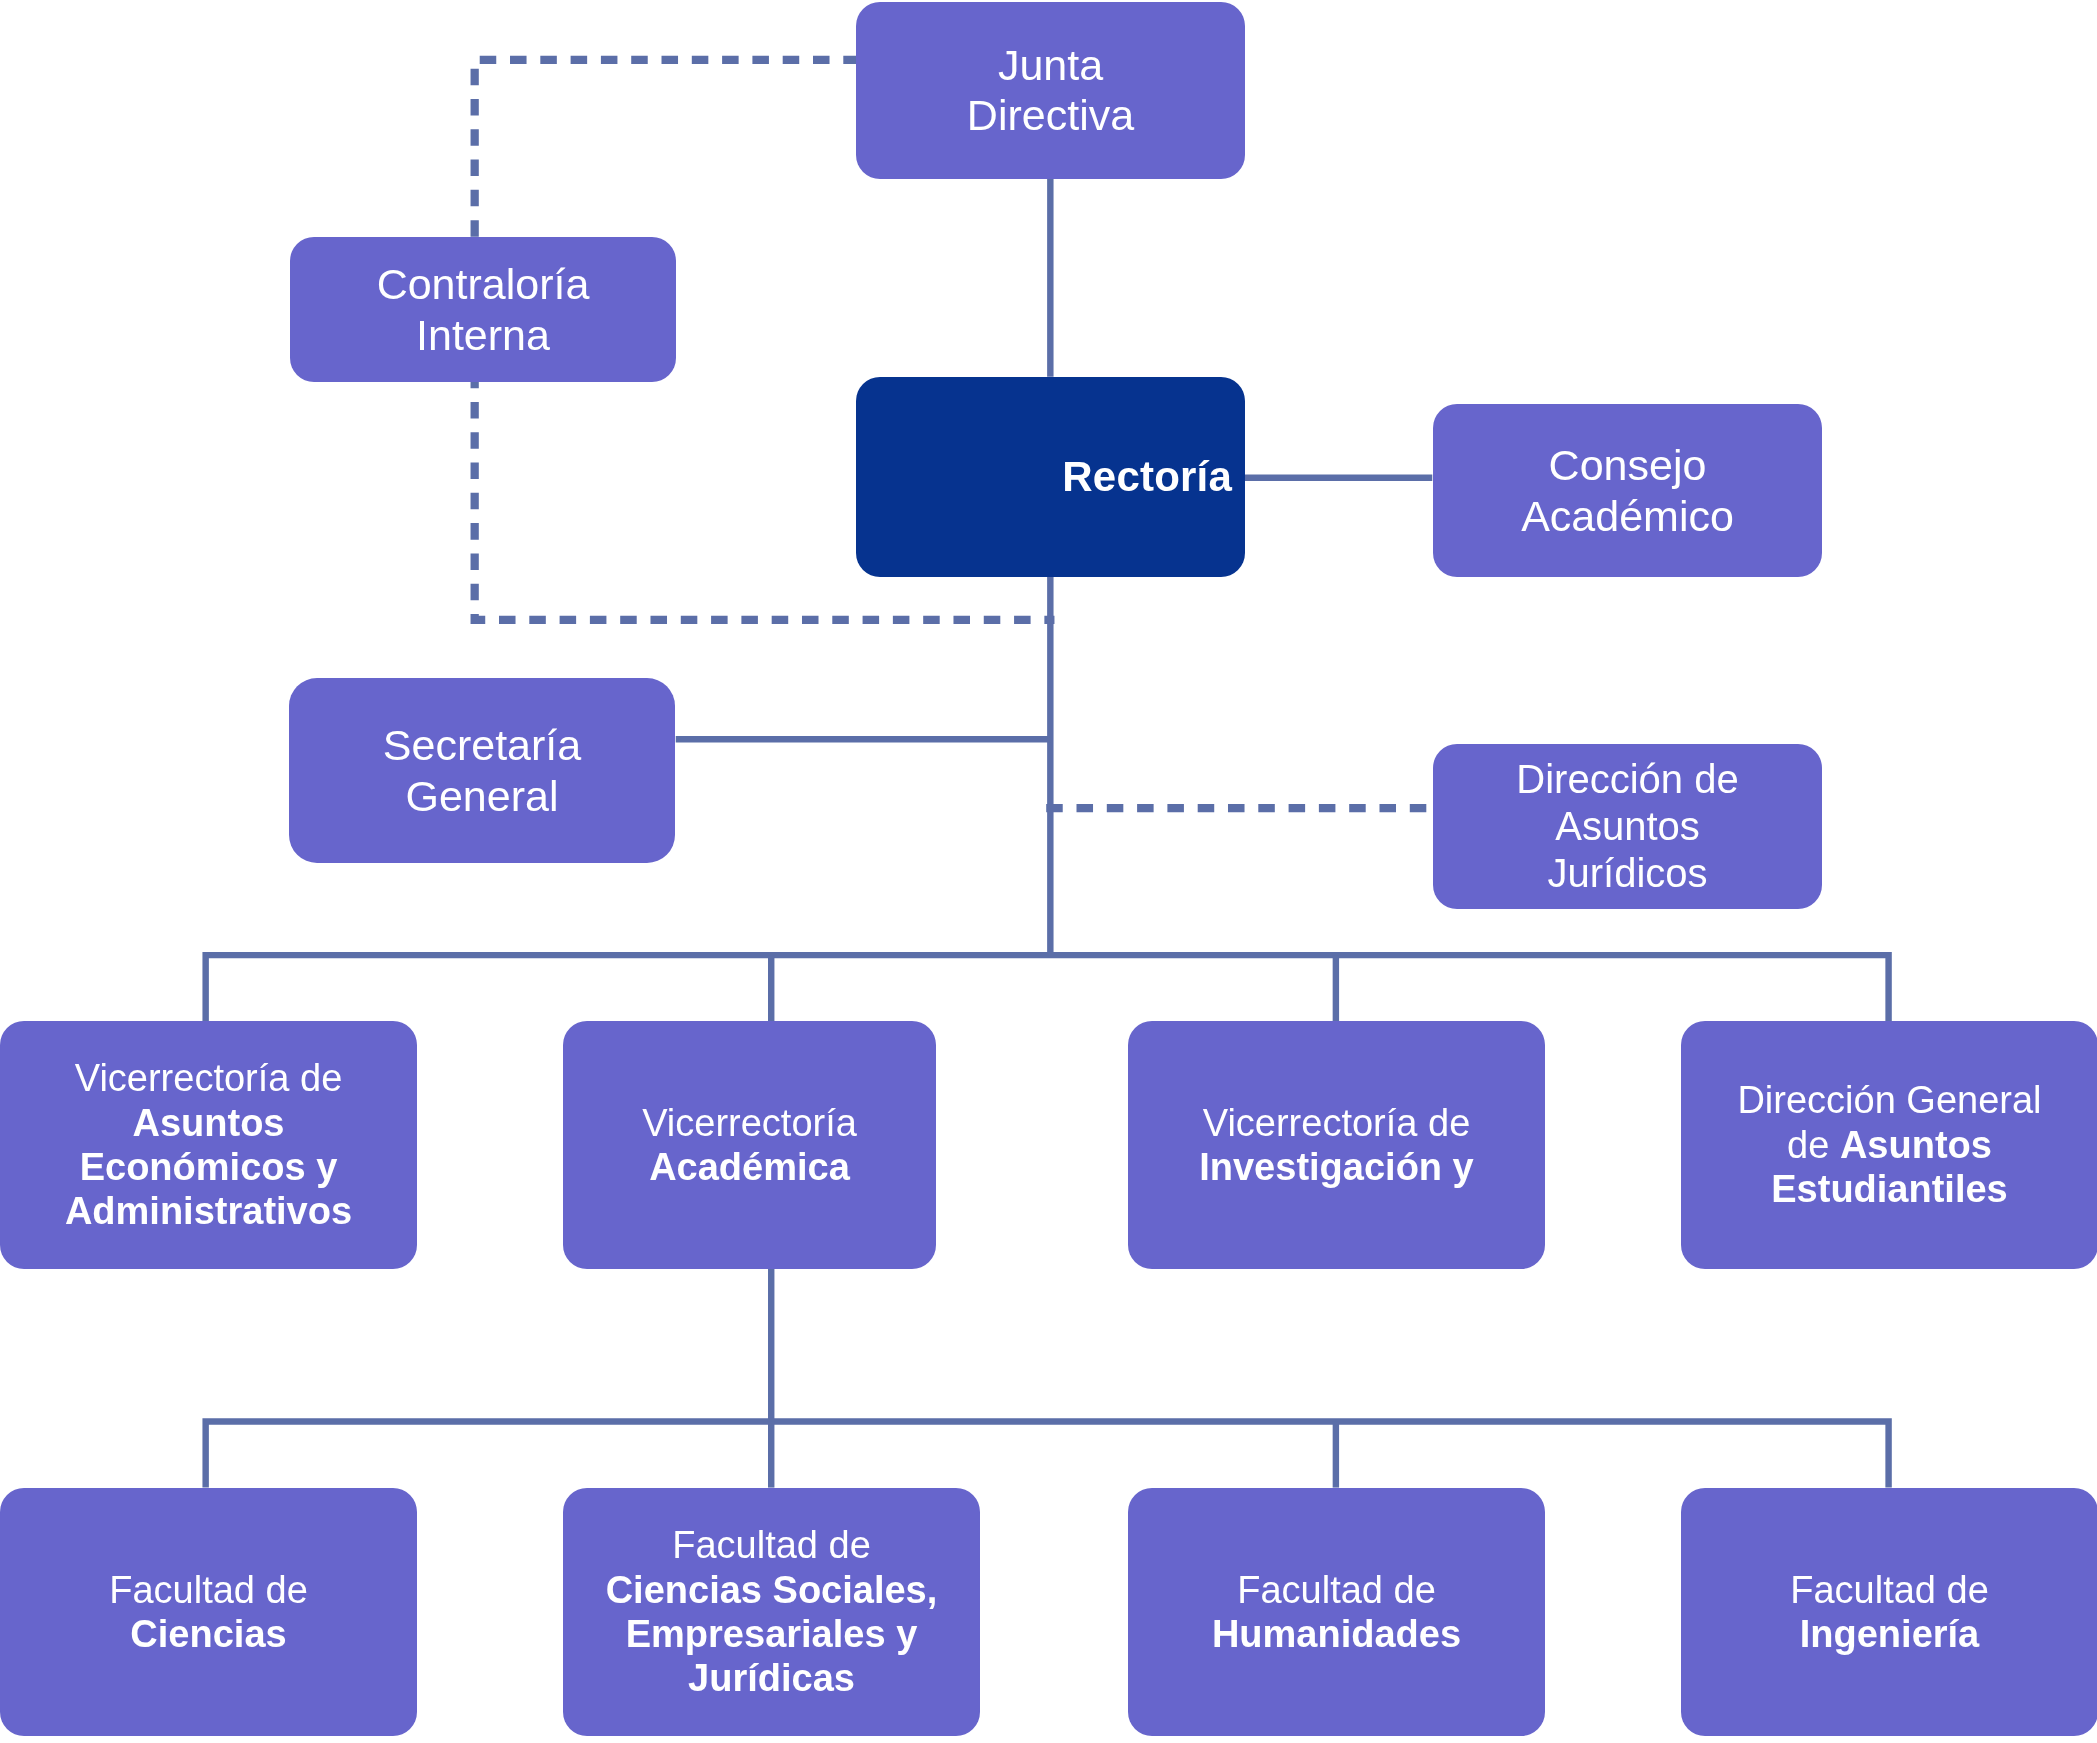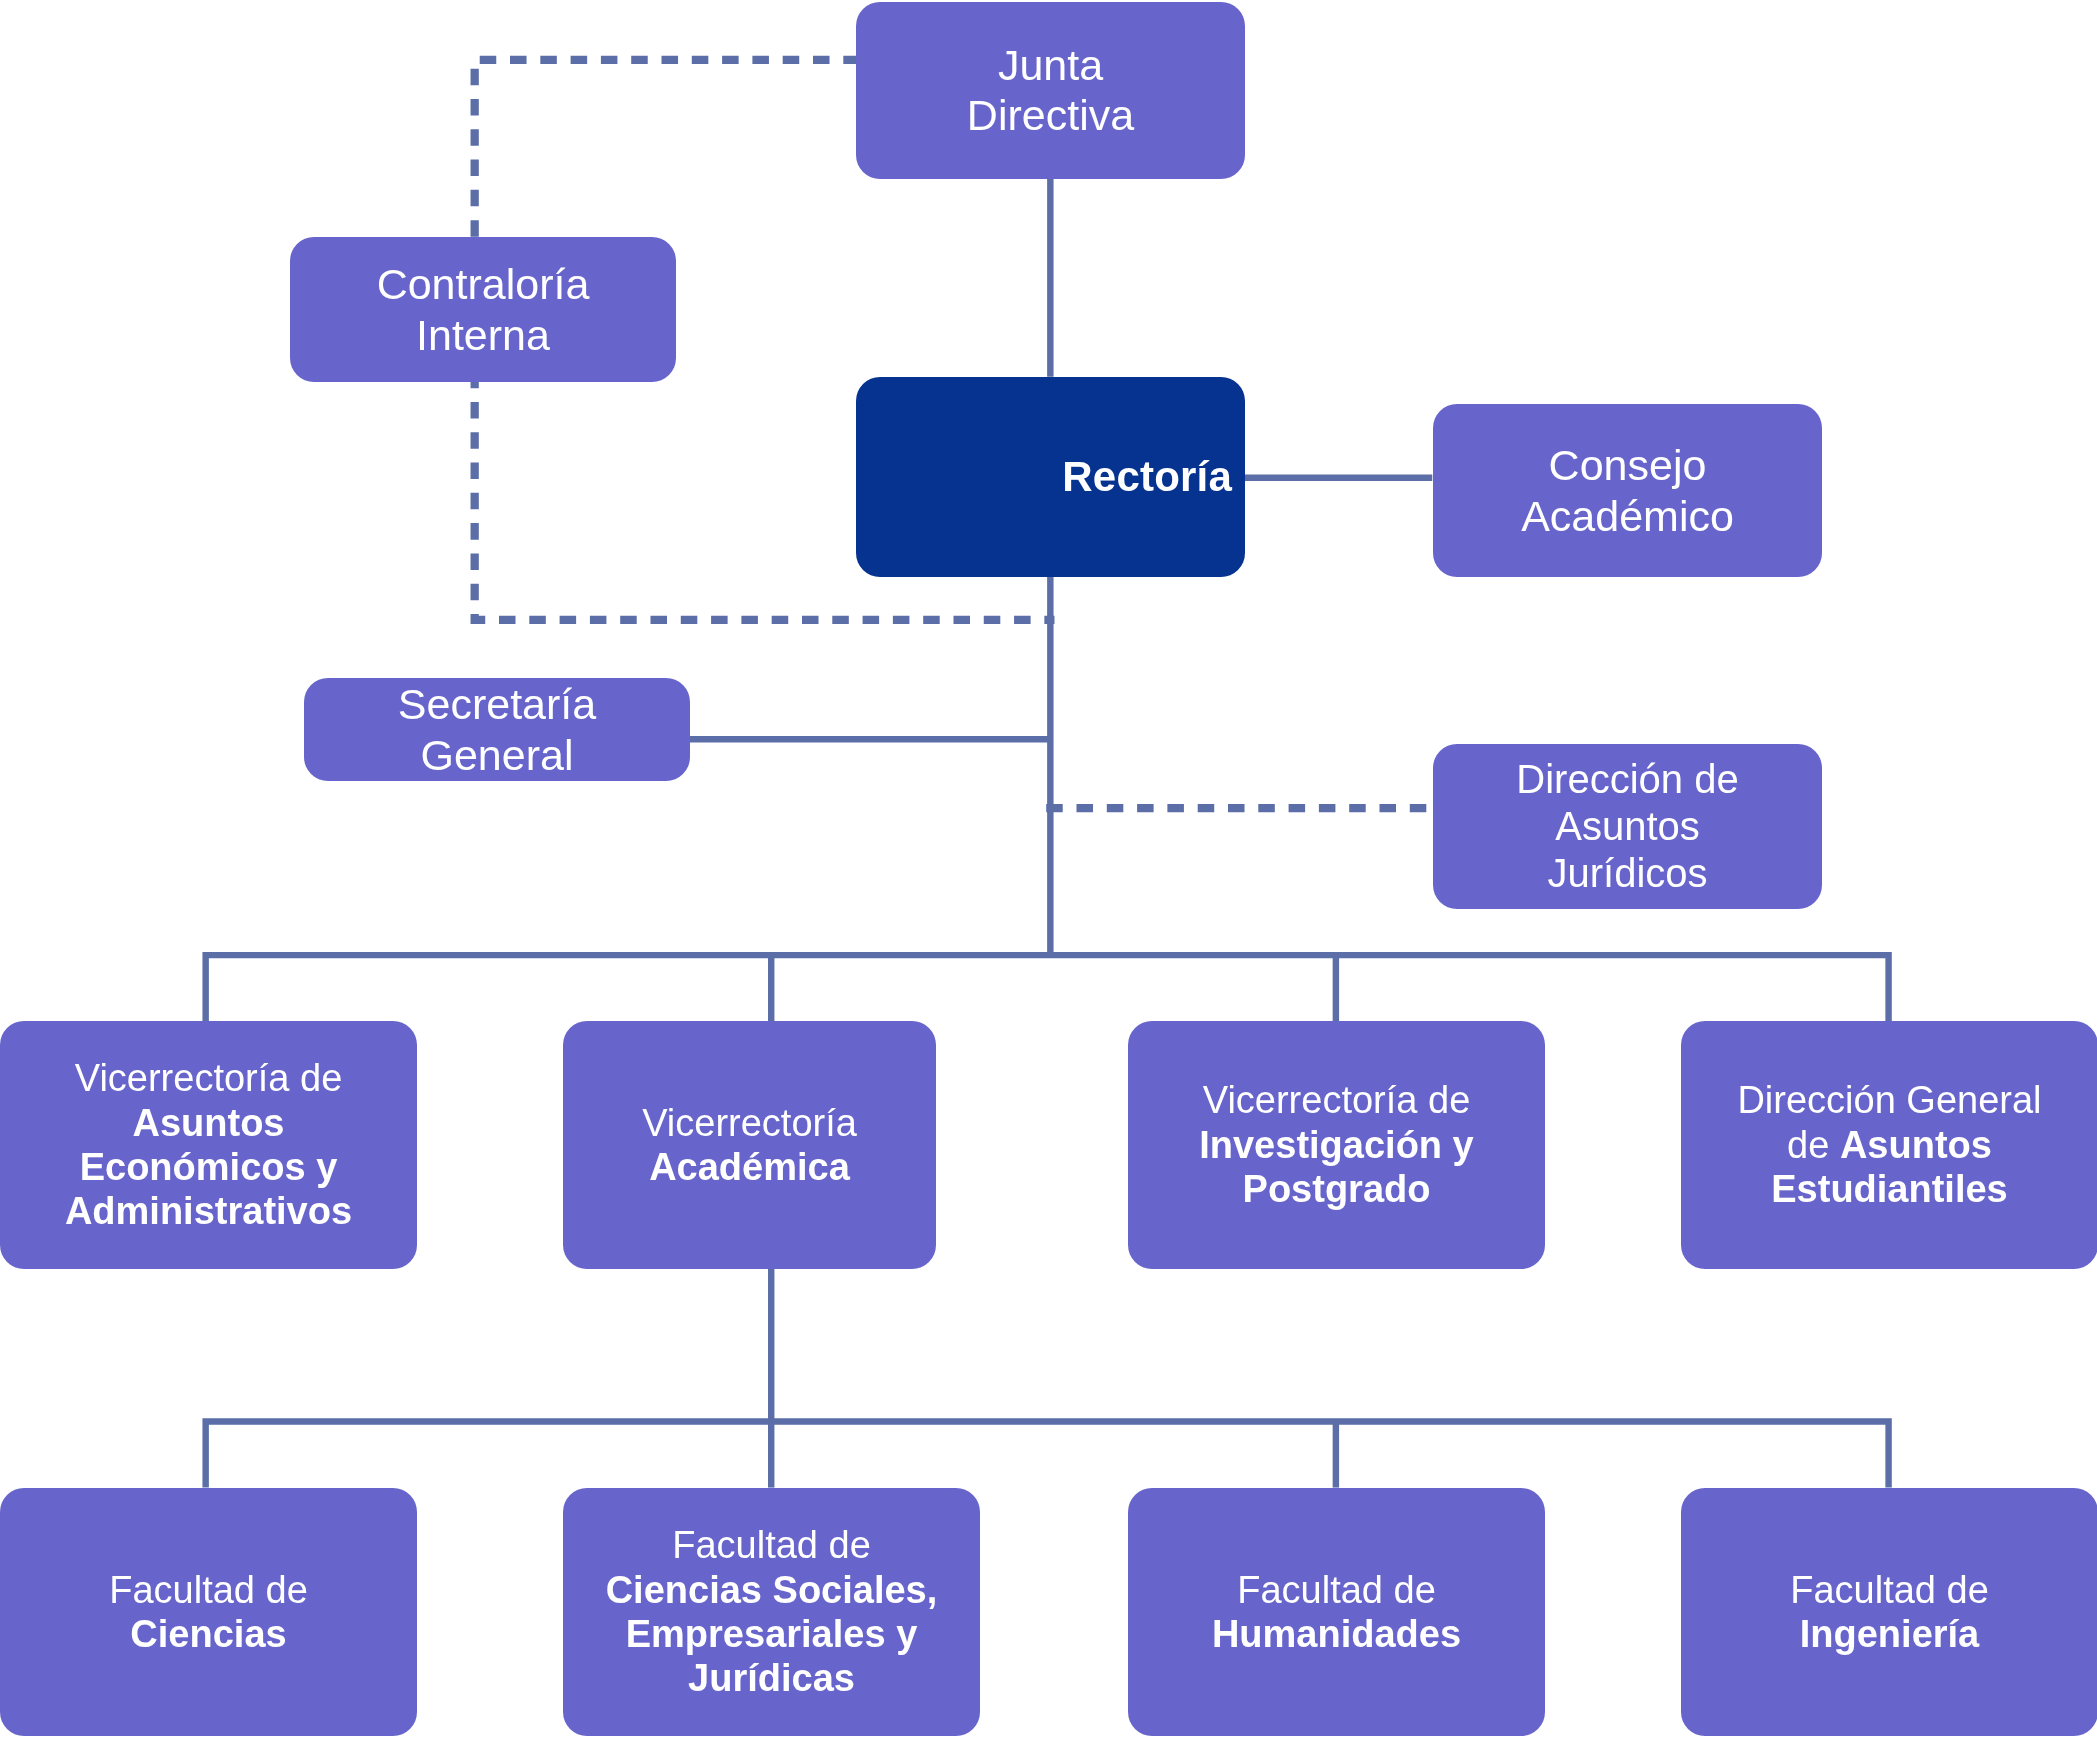"Secretaría" #n-secretaria { border-radius: none -> 28px; height: 103px -> 185px; left: 304px -> 289px }
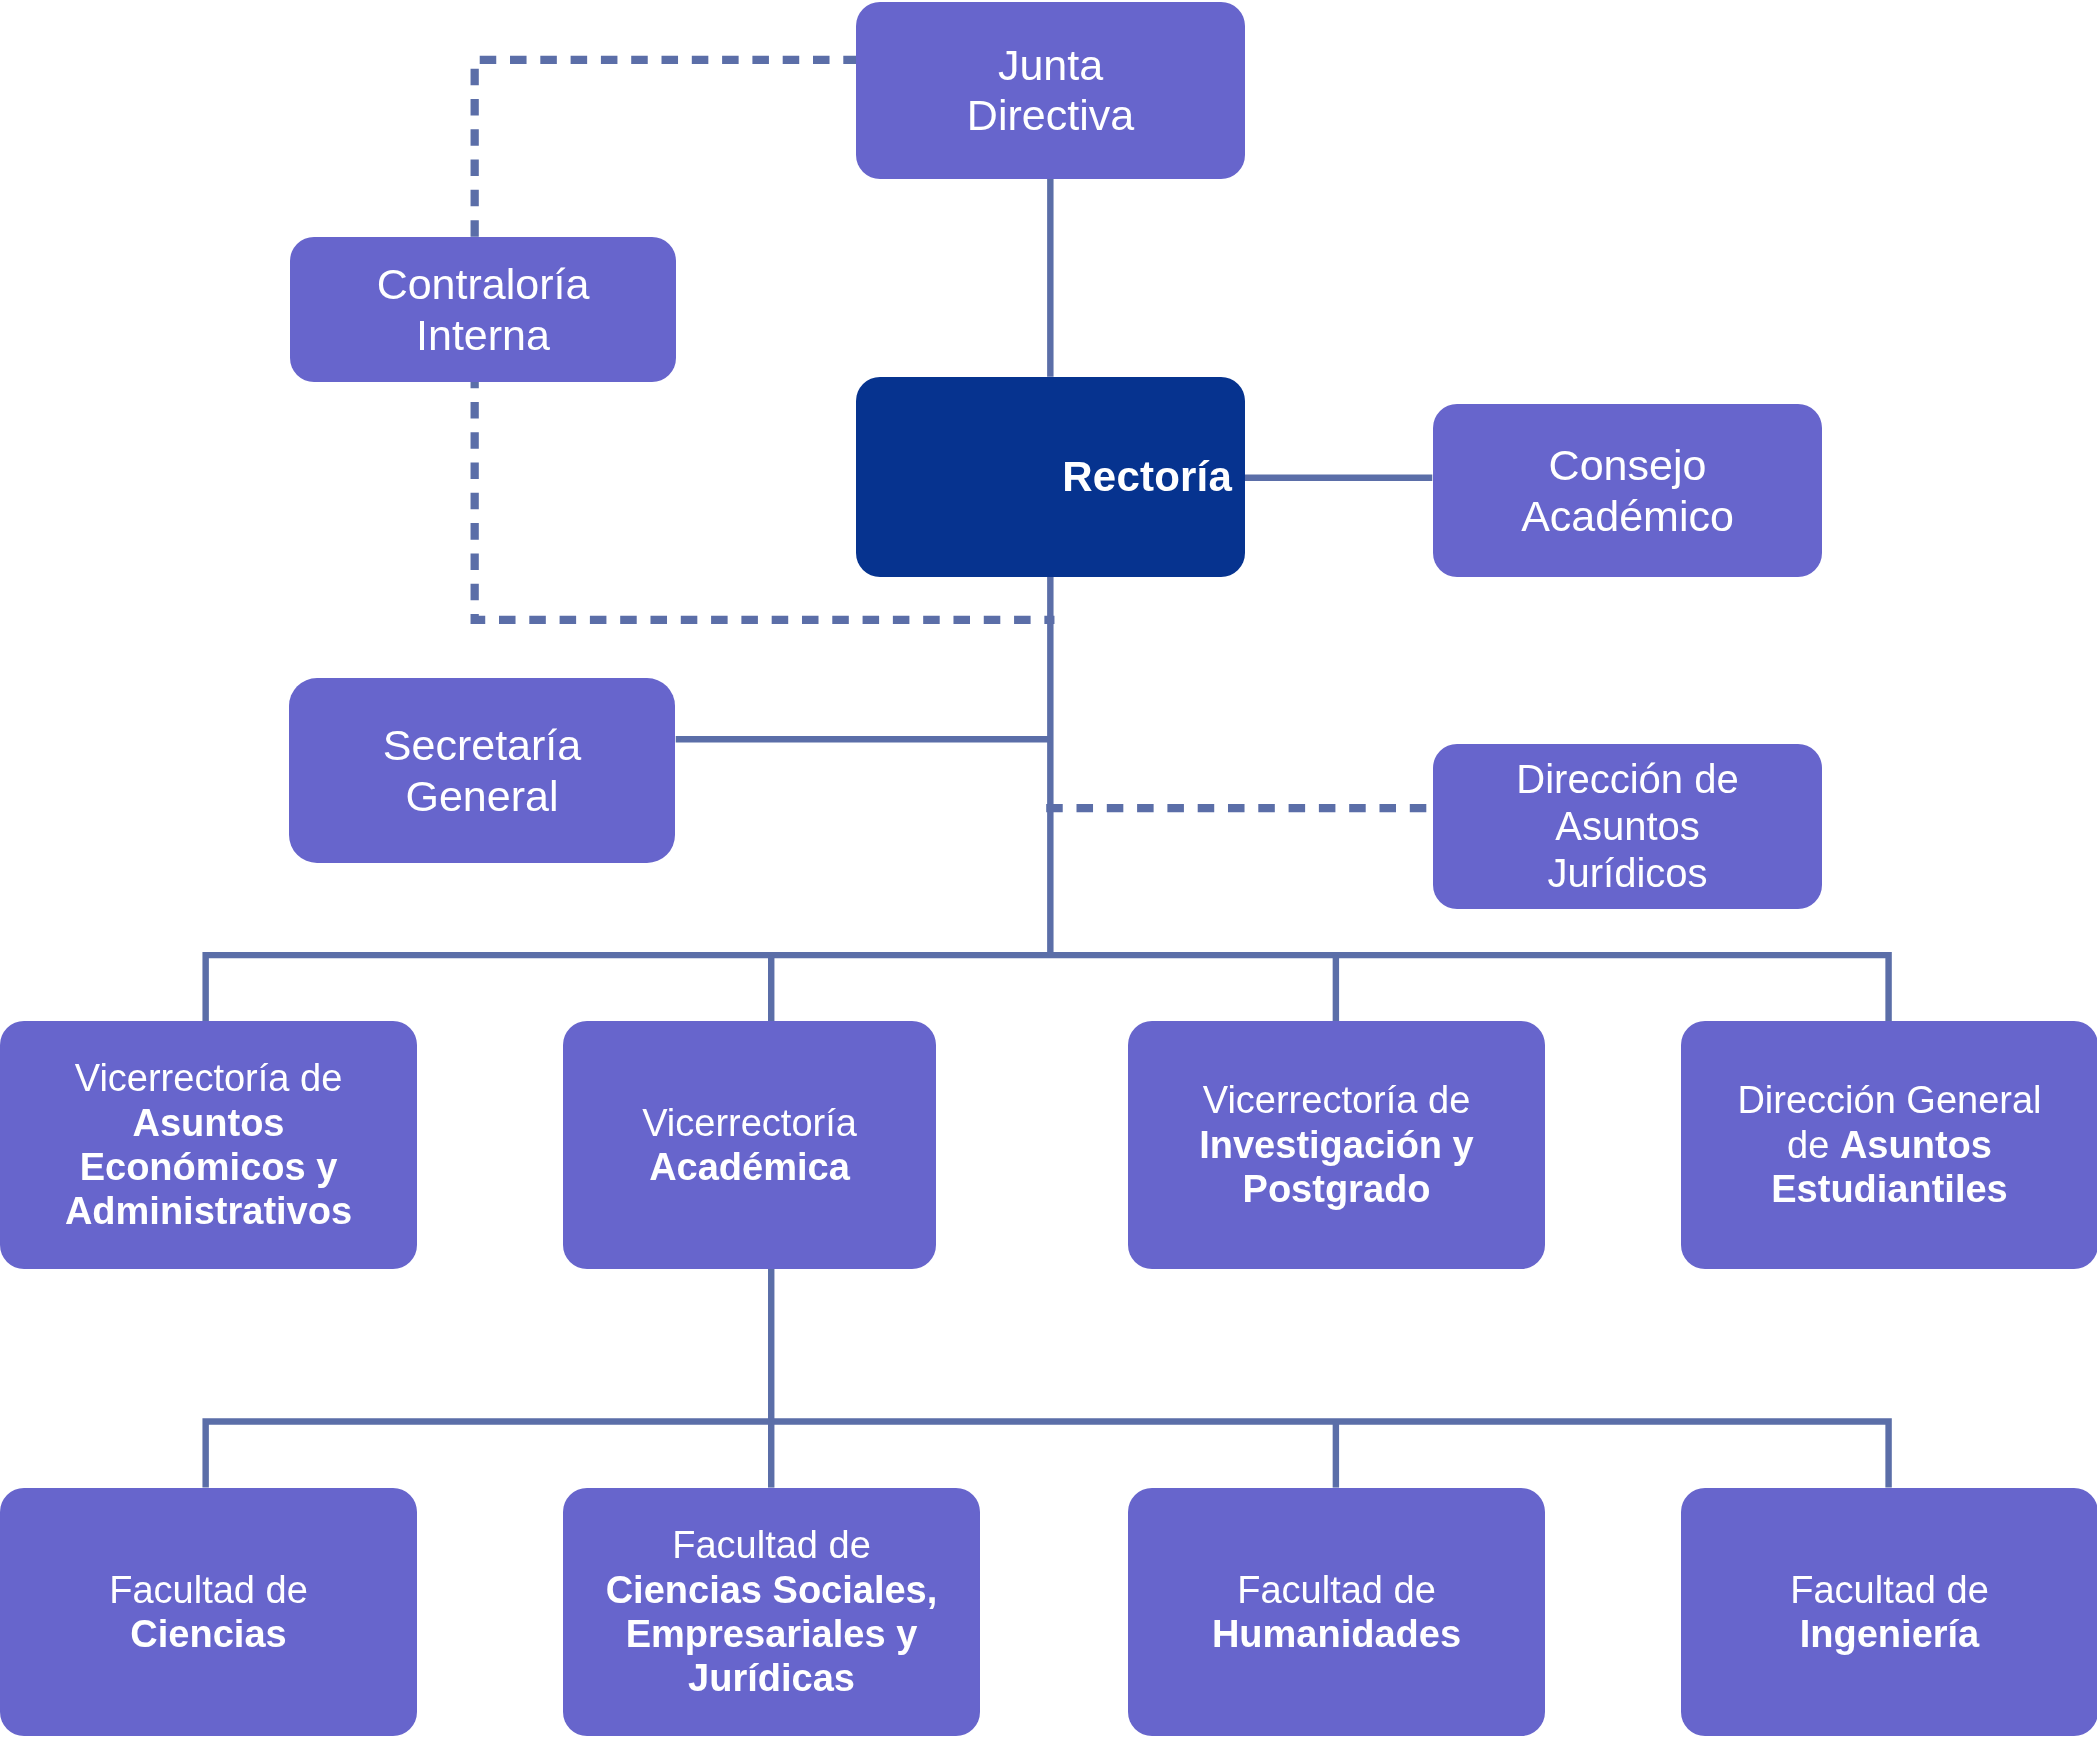"Postgrado" span.ln { html: <span>Postgrado</span> -> none }
